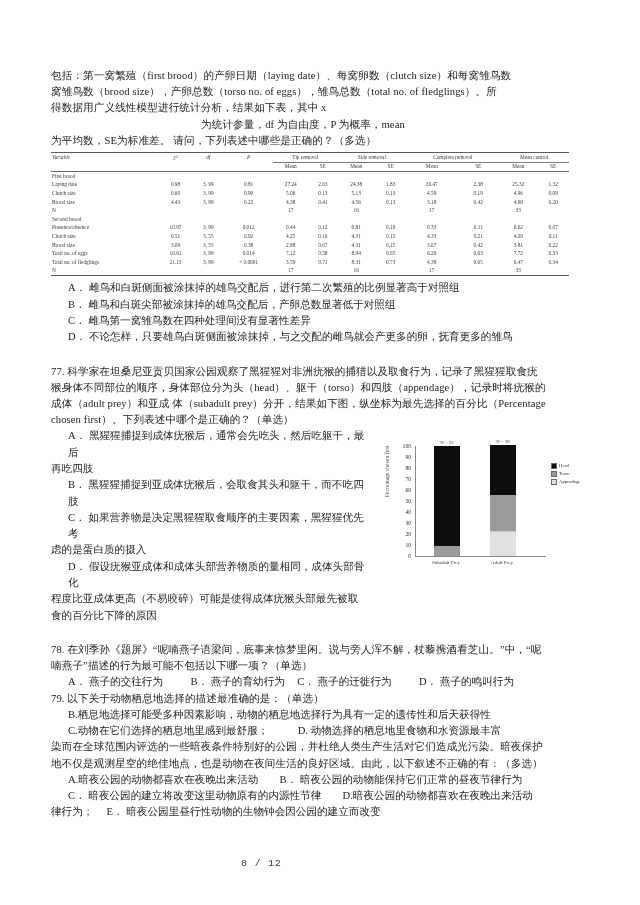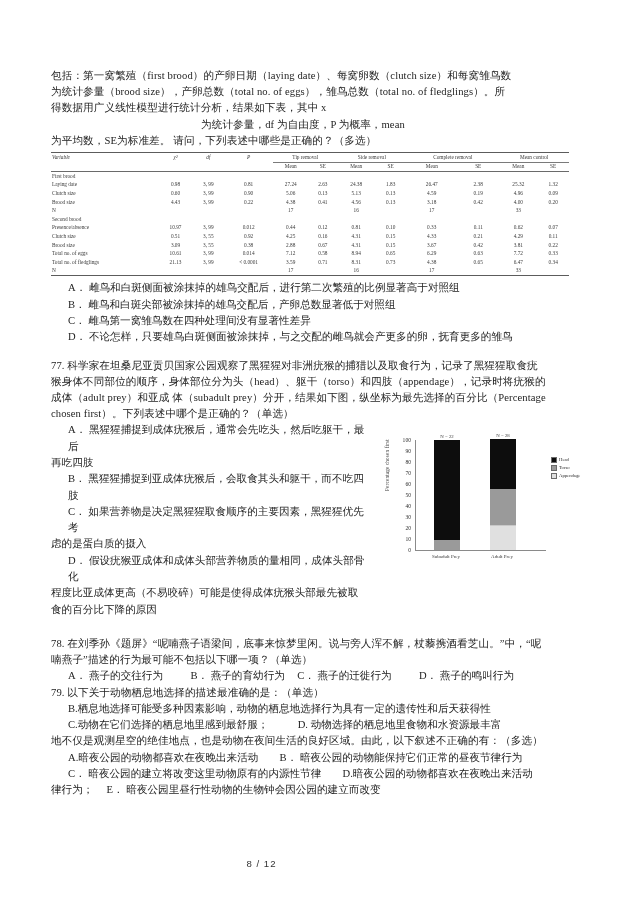"为统计参量（brood size），产卵总数（total no. of" p.para { text: 为统计参量（brood size），产卵总数（total -> 窝雏鸟数（brood size），产卵总数（torso }
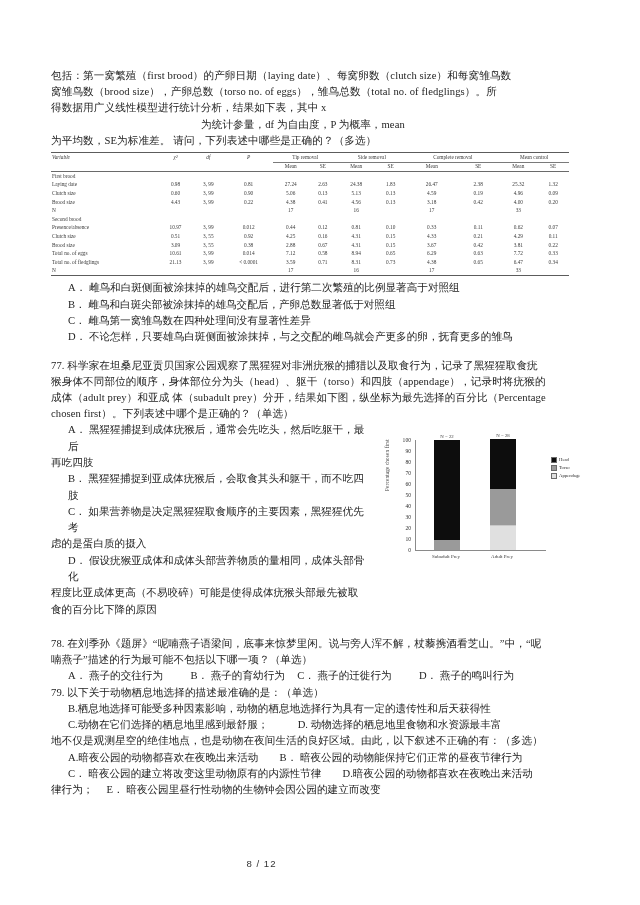"77." div { margin-top: 12px -> 18px }
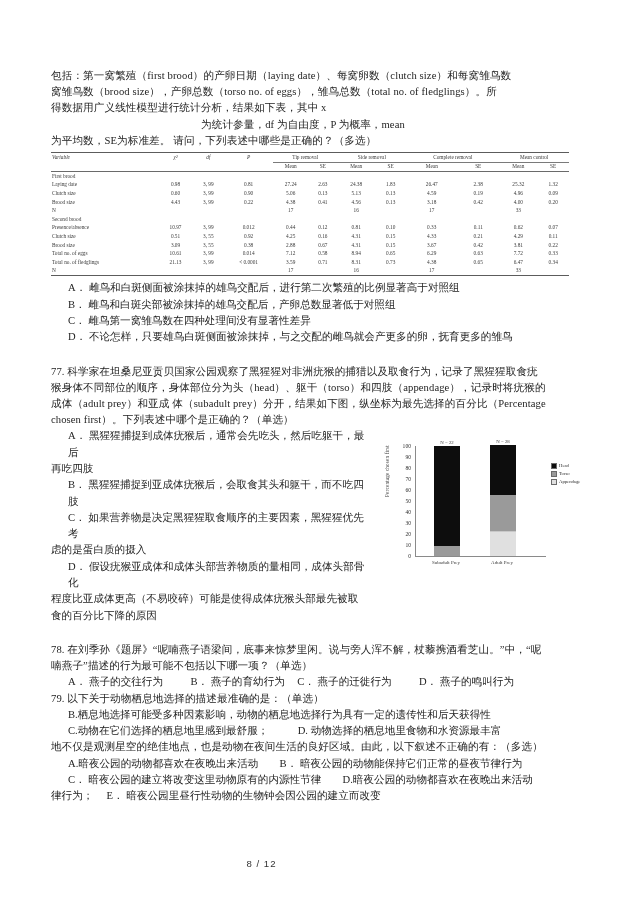"染而在全球范围内评选的一些暗夜条件特别好的公园，并杜绝人类生产生活对它们造成光污" p.para { html: none -> <p>染而在全球范围内评选的一些暗夜条件特别好的公园，并杜绝人类生产生活对它们造成光污染。暗夜保护</p> }
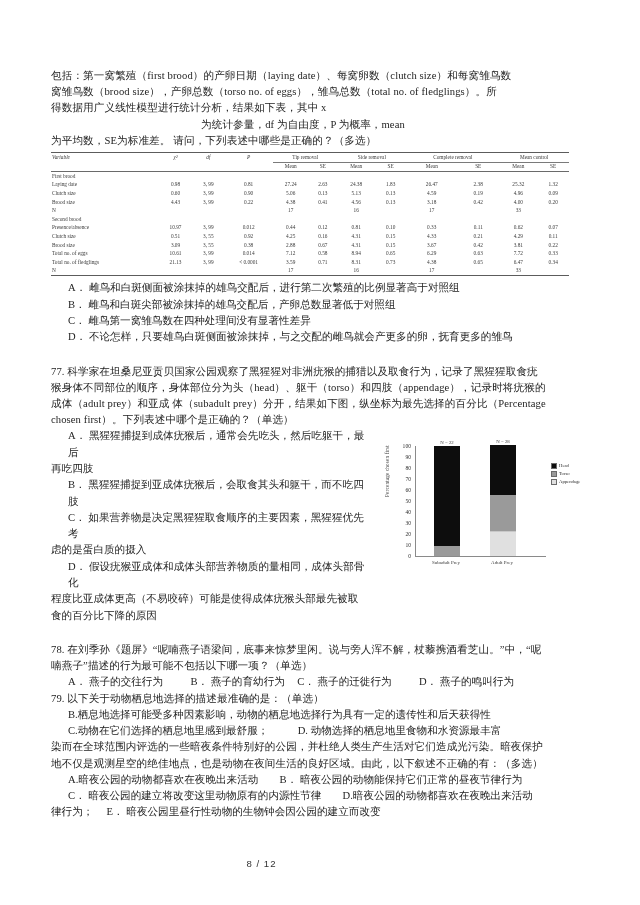"8 / 12" .footer { font-family: Liberation Sans, sans-serif -> Liberation Mono, monospace }
